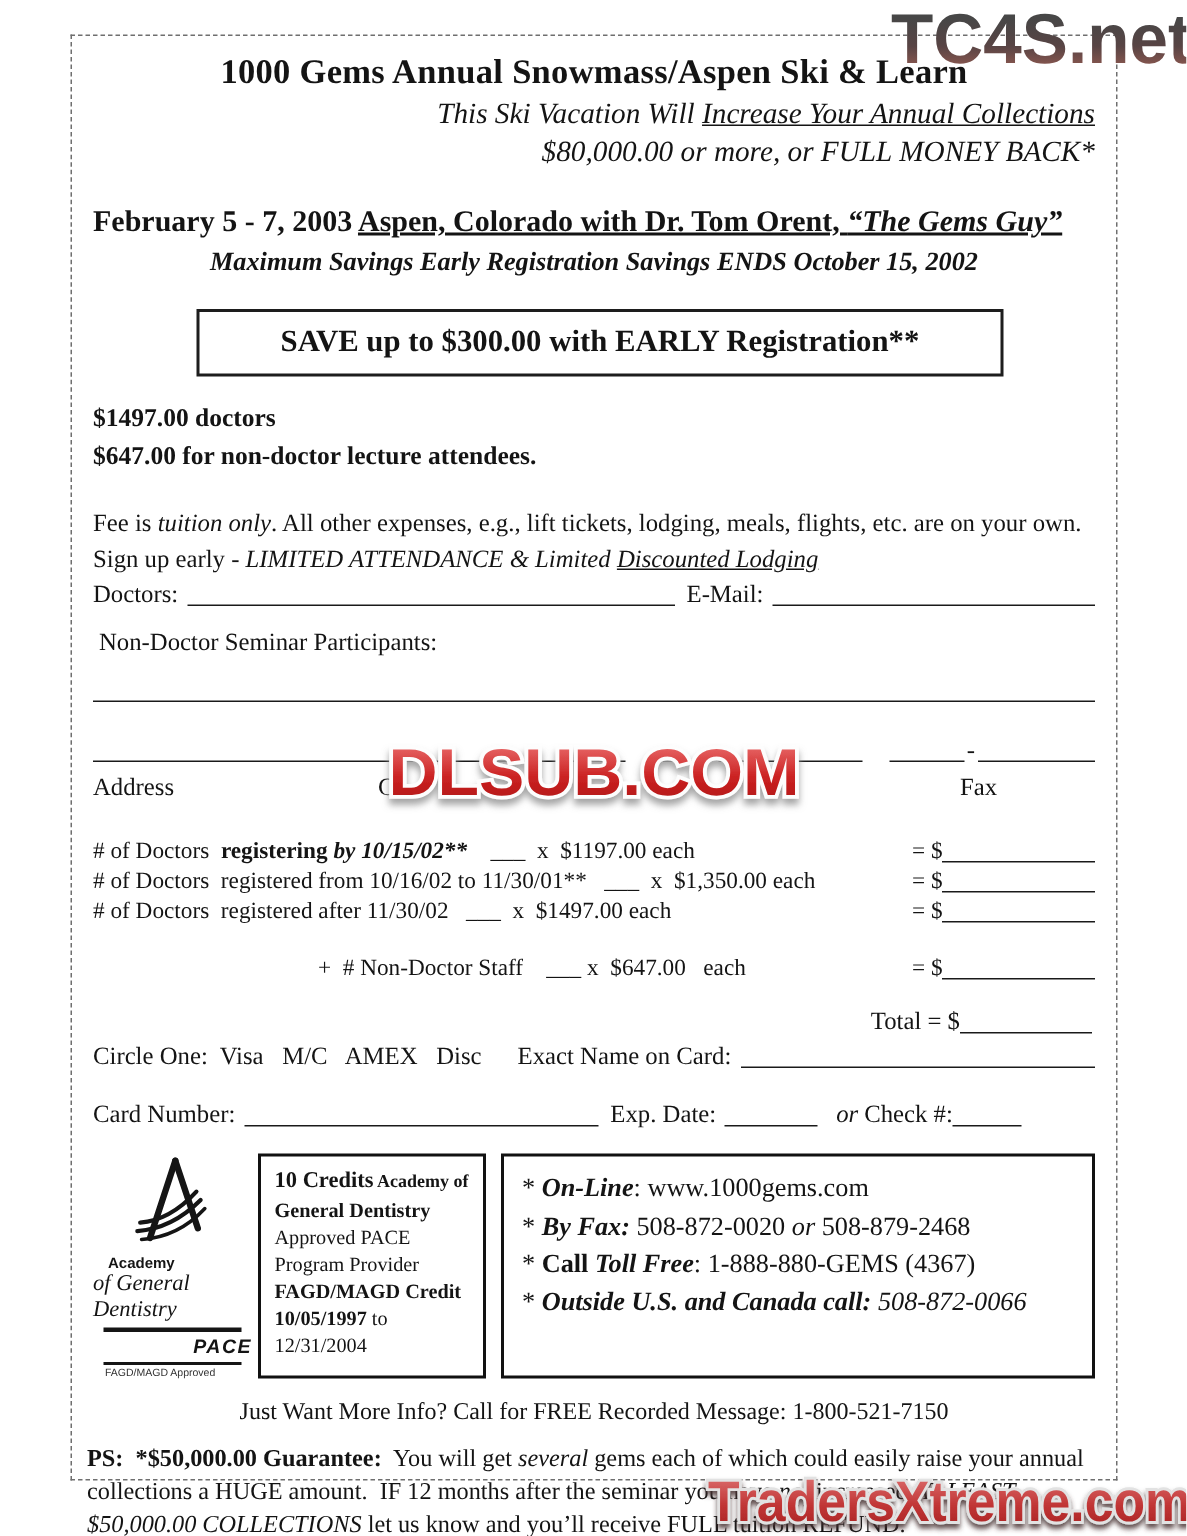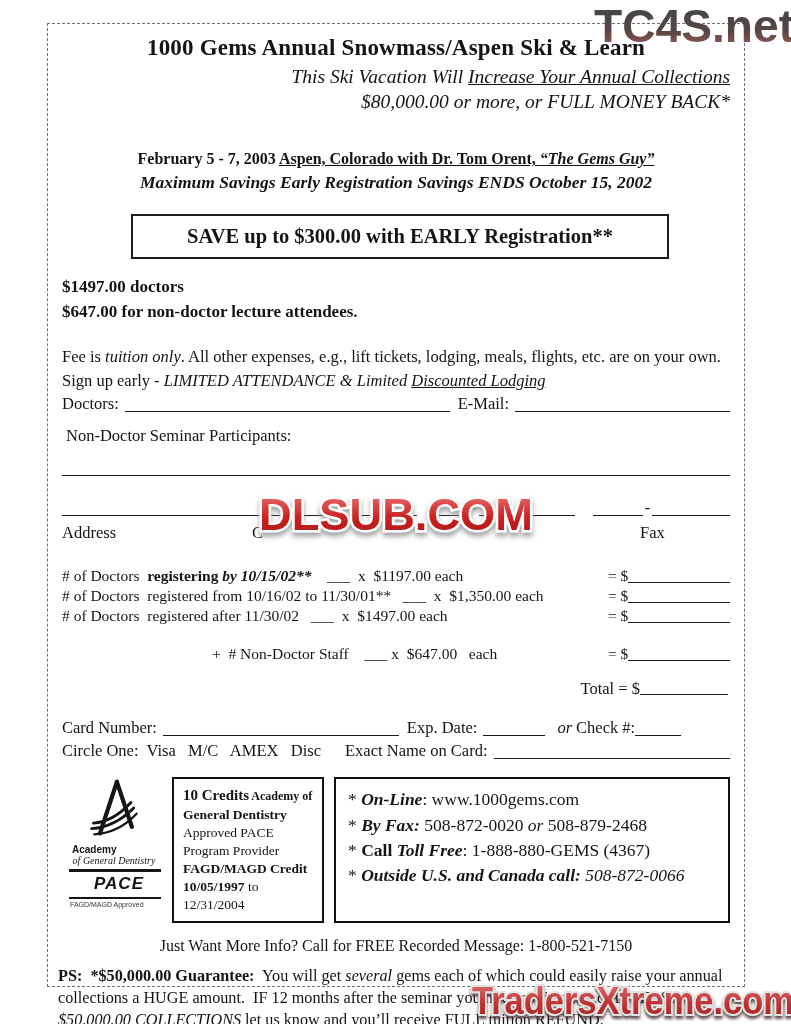"February 5 - 7, 2003" .dateline { font-size: 16px -> 20px; margin-top: 35px -> 22px; text-align: center -> left }
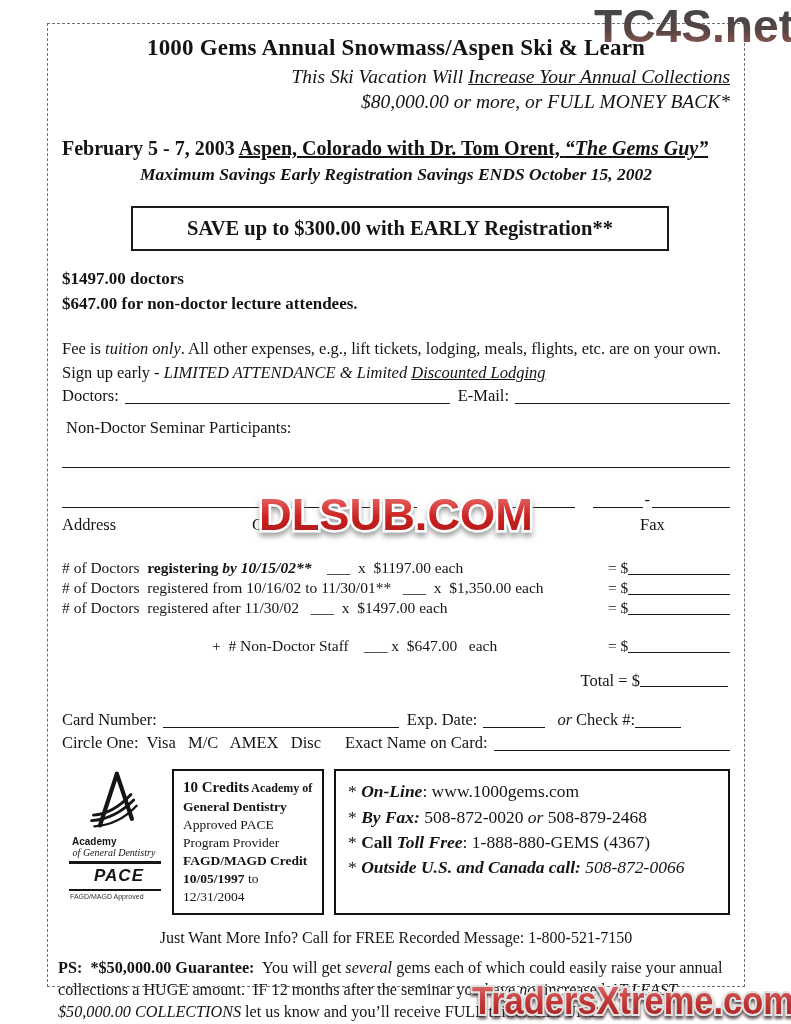"Total = $" .totalrow { align-items: none -> flex-end }
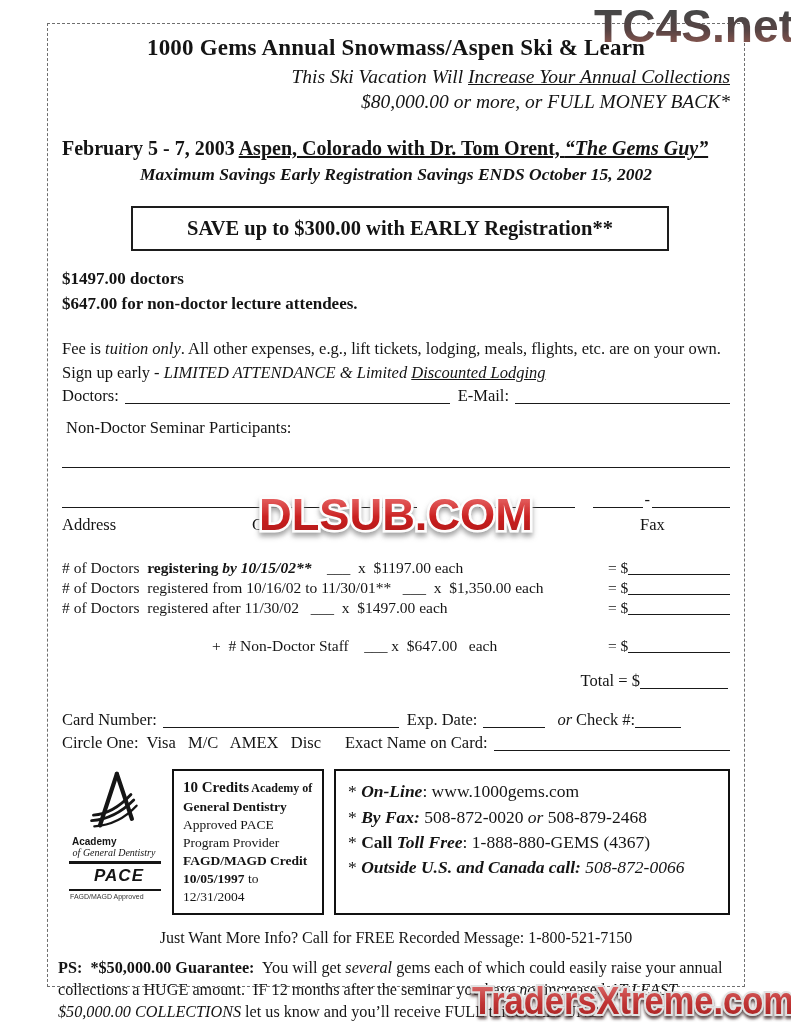"Card Number:" div.frow { order: before "Circle One: Visa M/C AMEX" -> after "Circle One: Visa M/C AMEX" }
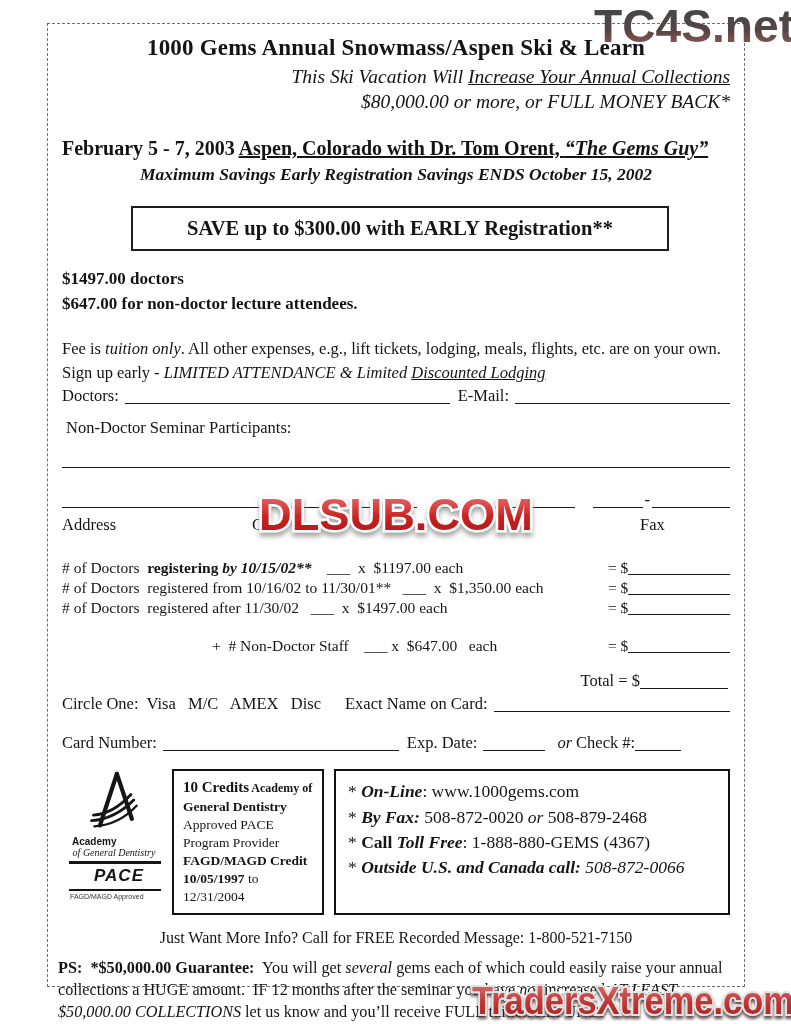"of General Dentistry" .agd-of { font-size: 10px -> 15px; text-align: center -> left }
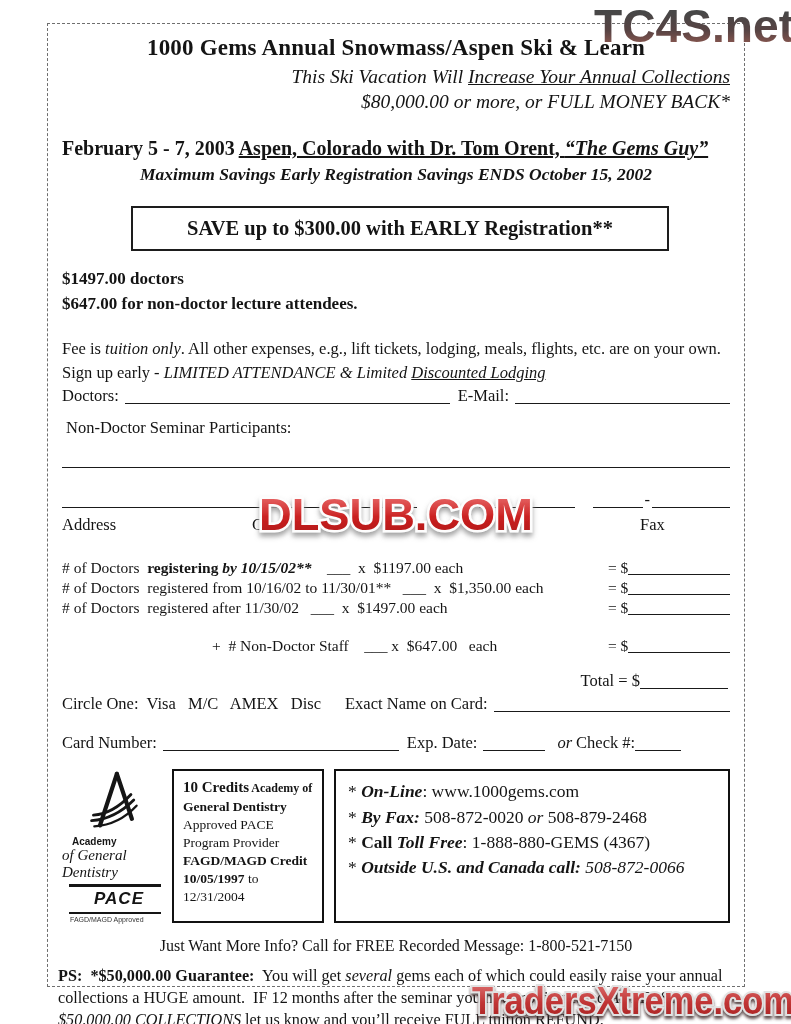"PACE" .agd-pace { font-size: 17px -> 13px; text-align: center -> right }
